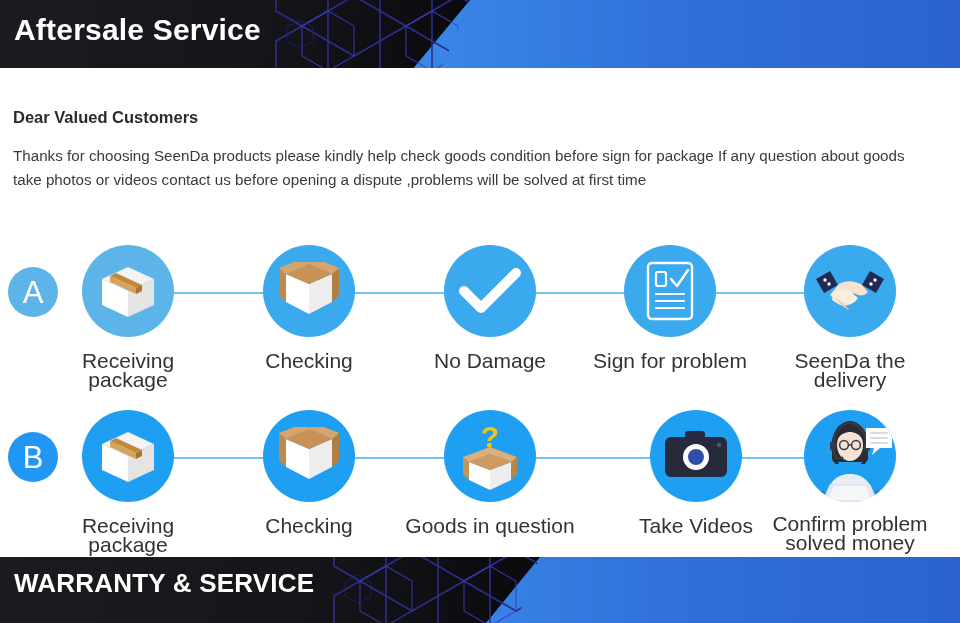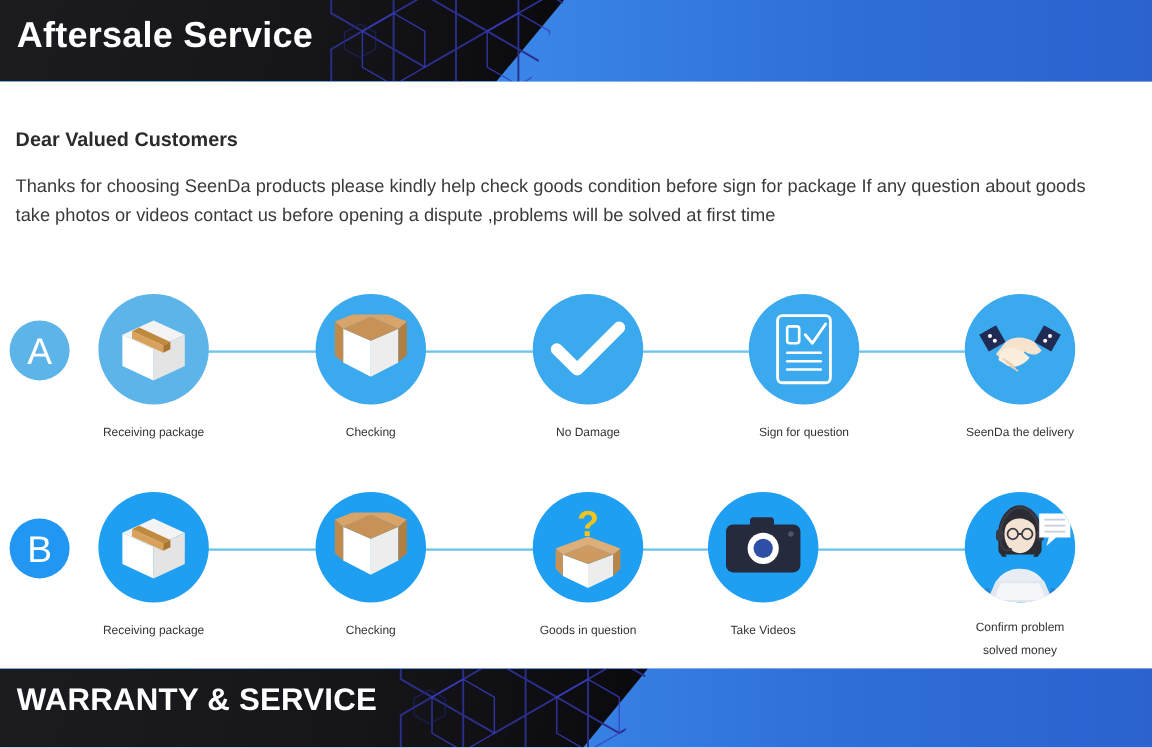"Receiving package" .node-label { font-size: 10px -> 21px }
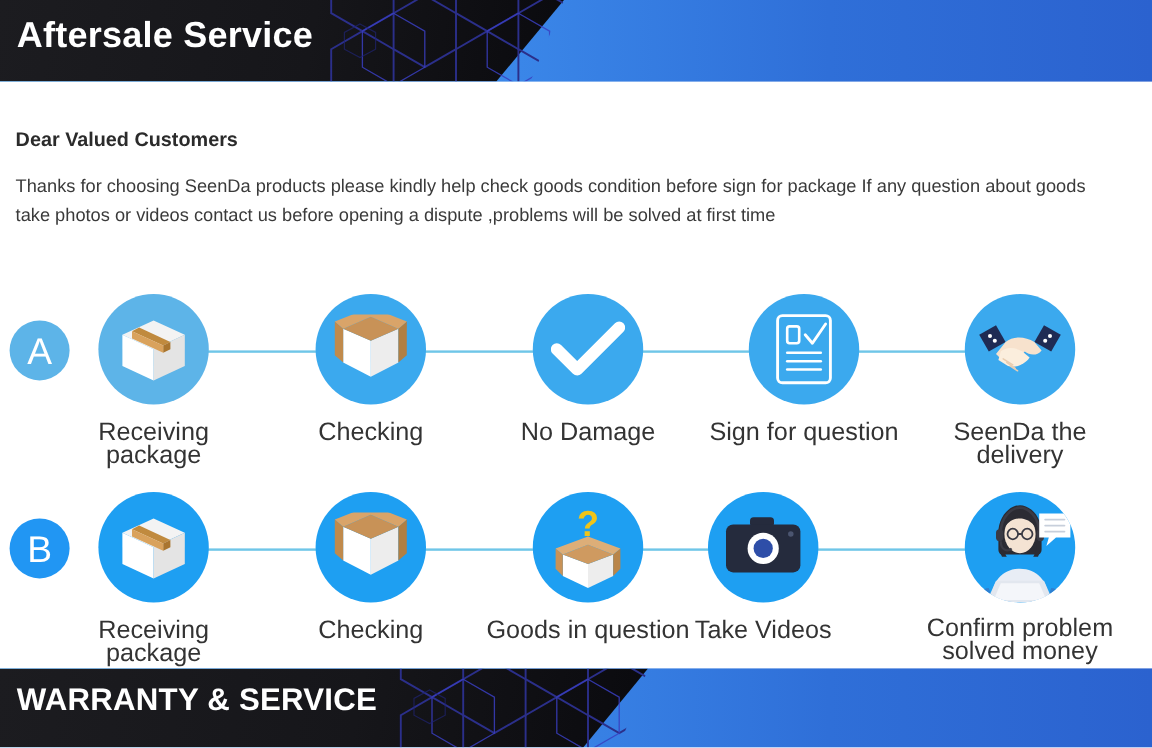"Sign for question" div.node-label { text: question -> problem }
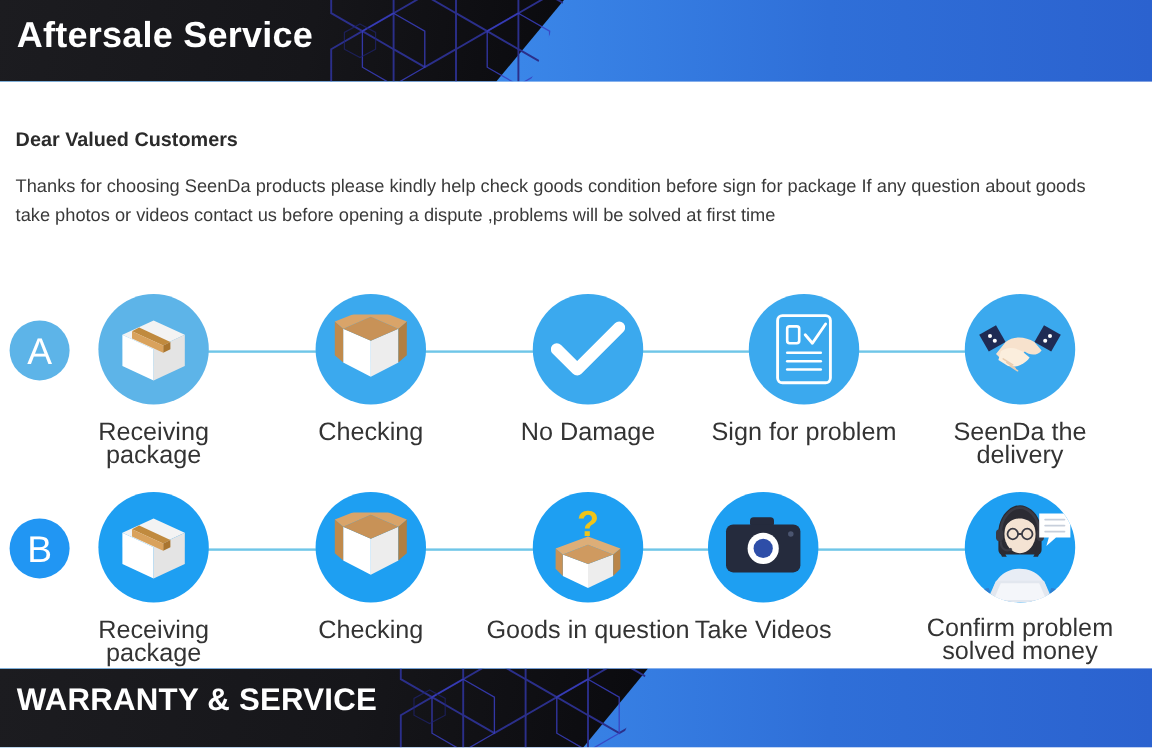"Take Videos" div.node { left: 551px -> 611px }
